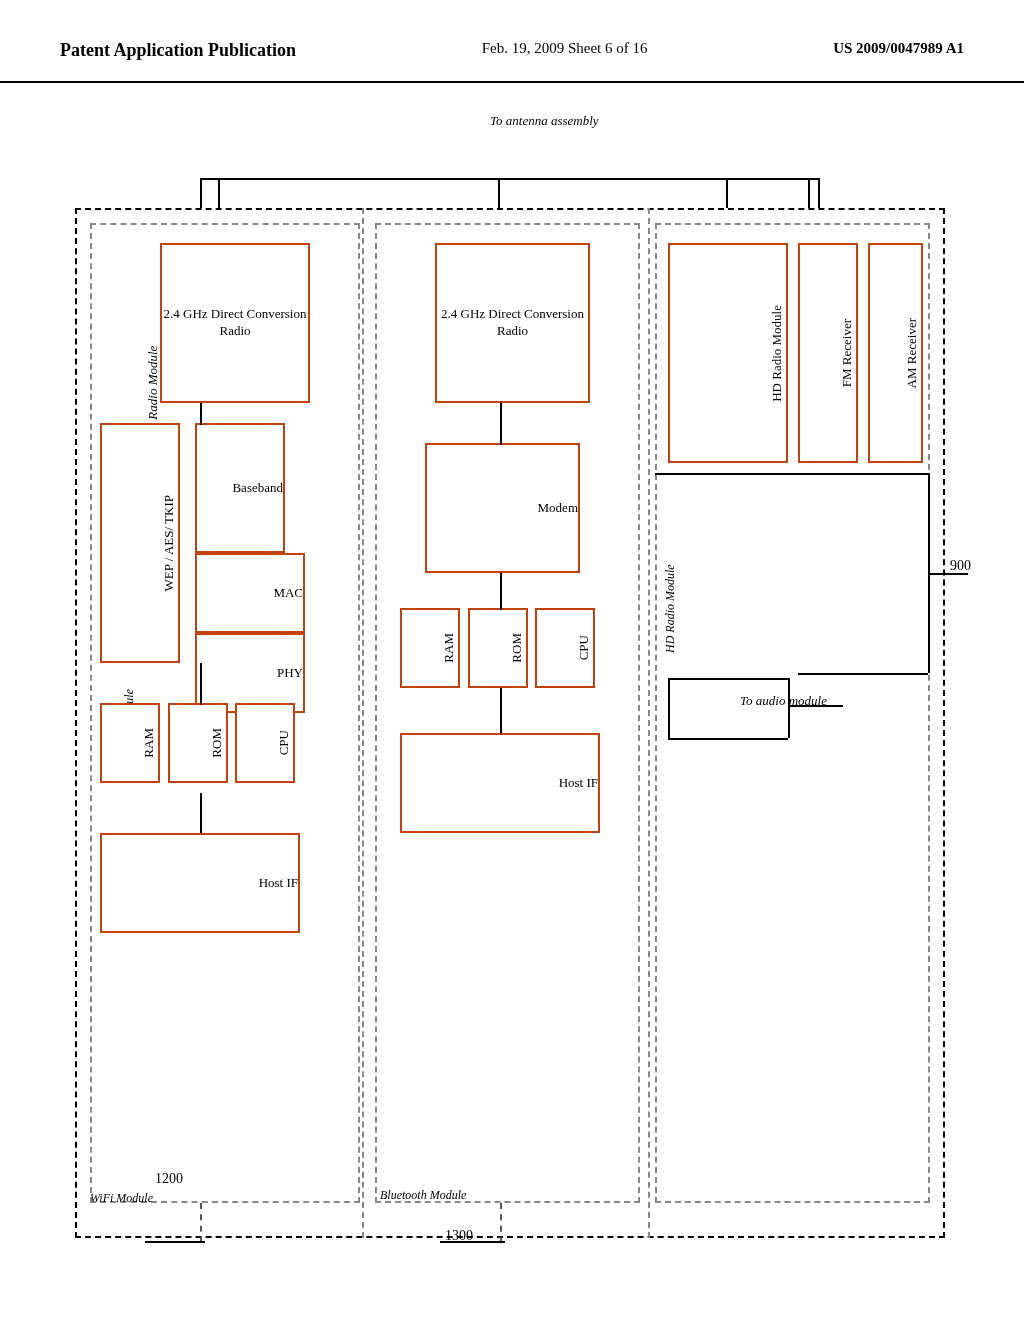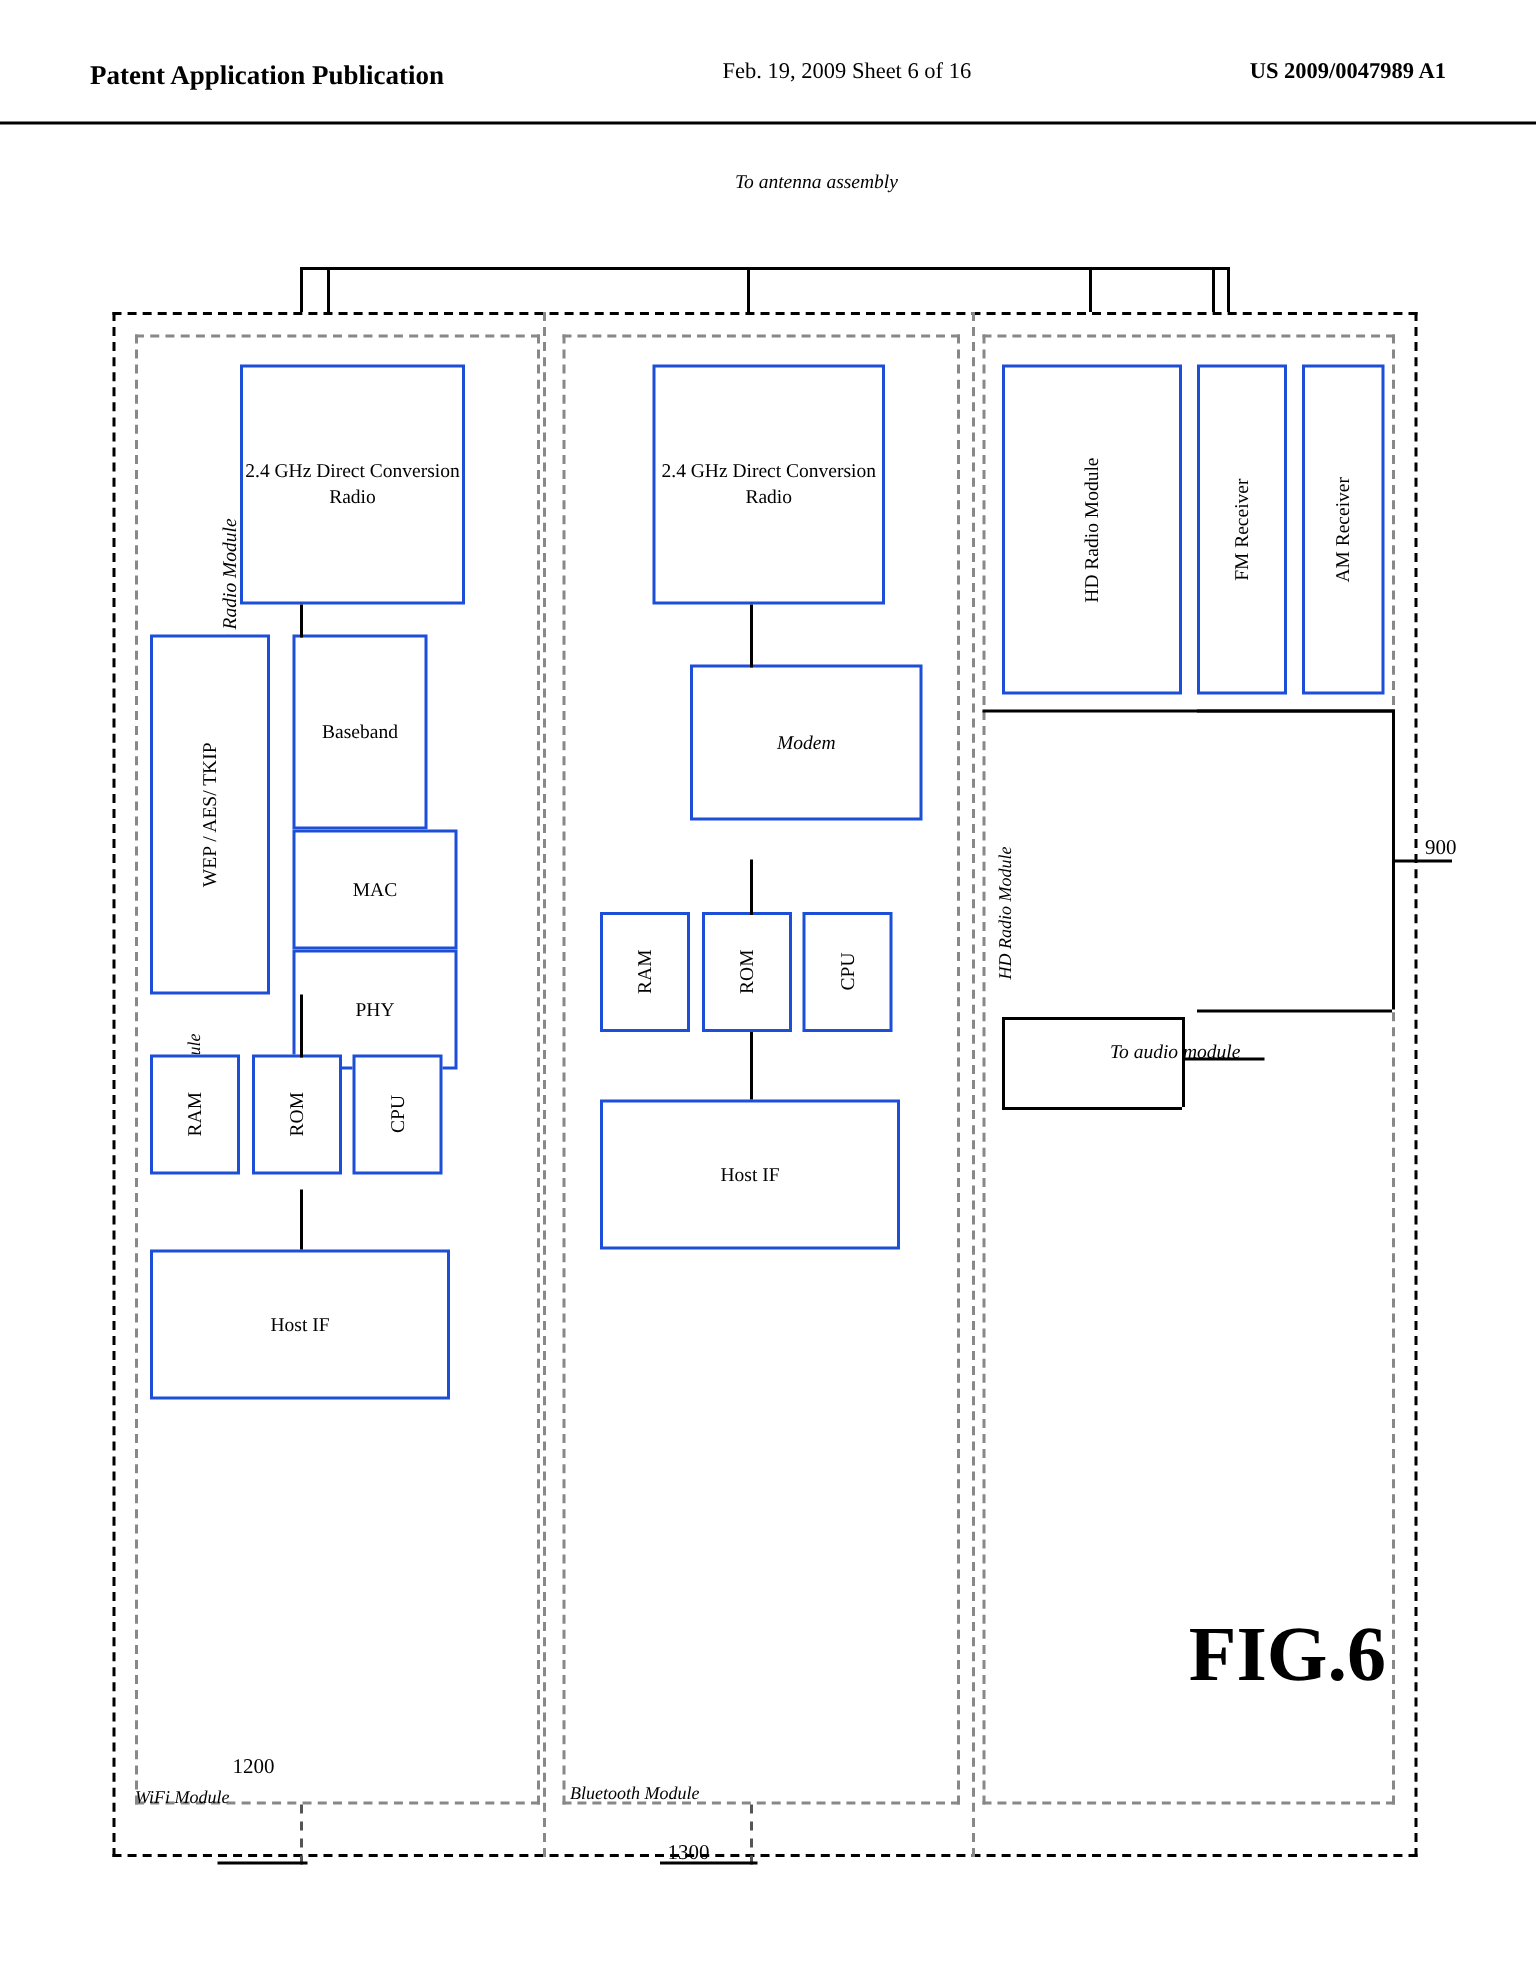"2.4 GHz Direct Conversion Radio" .solid-box { border: 2px solid #1d4ed8 -> 2px solid #c2410c; justify-content: center -> flex-end }
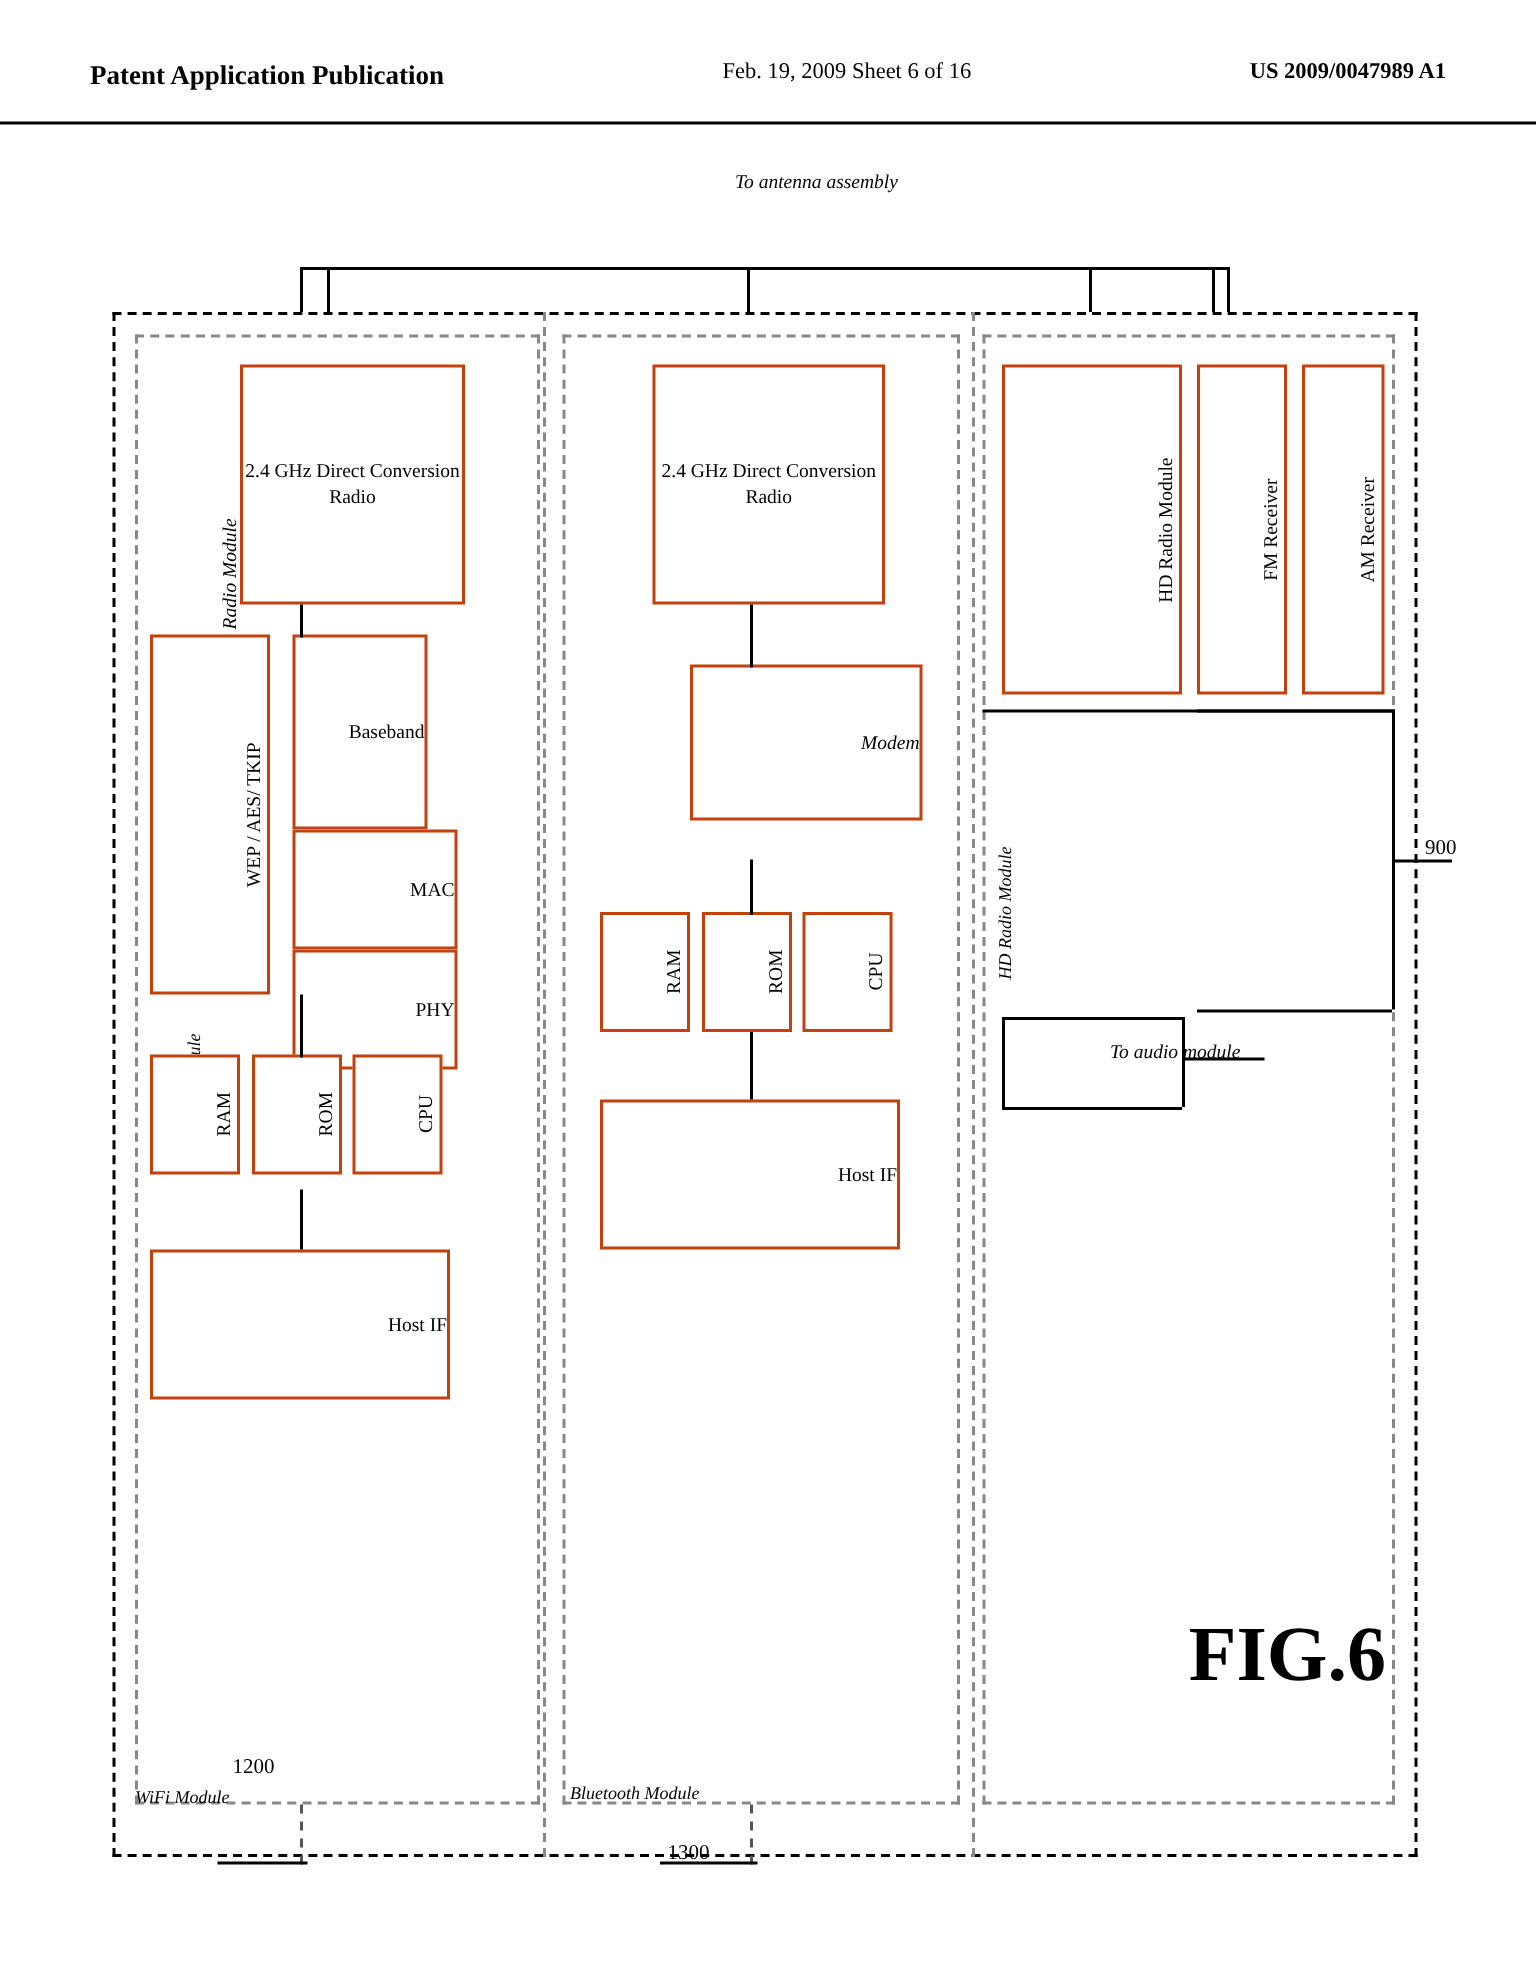"Modem" div.solid-box { font-style: italic -> none; height: 104px -> 130px; left: 460px -> 425px }
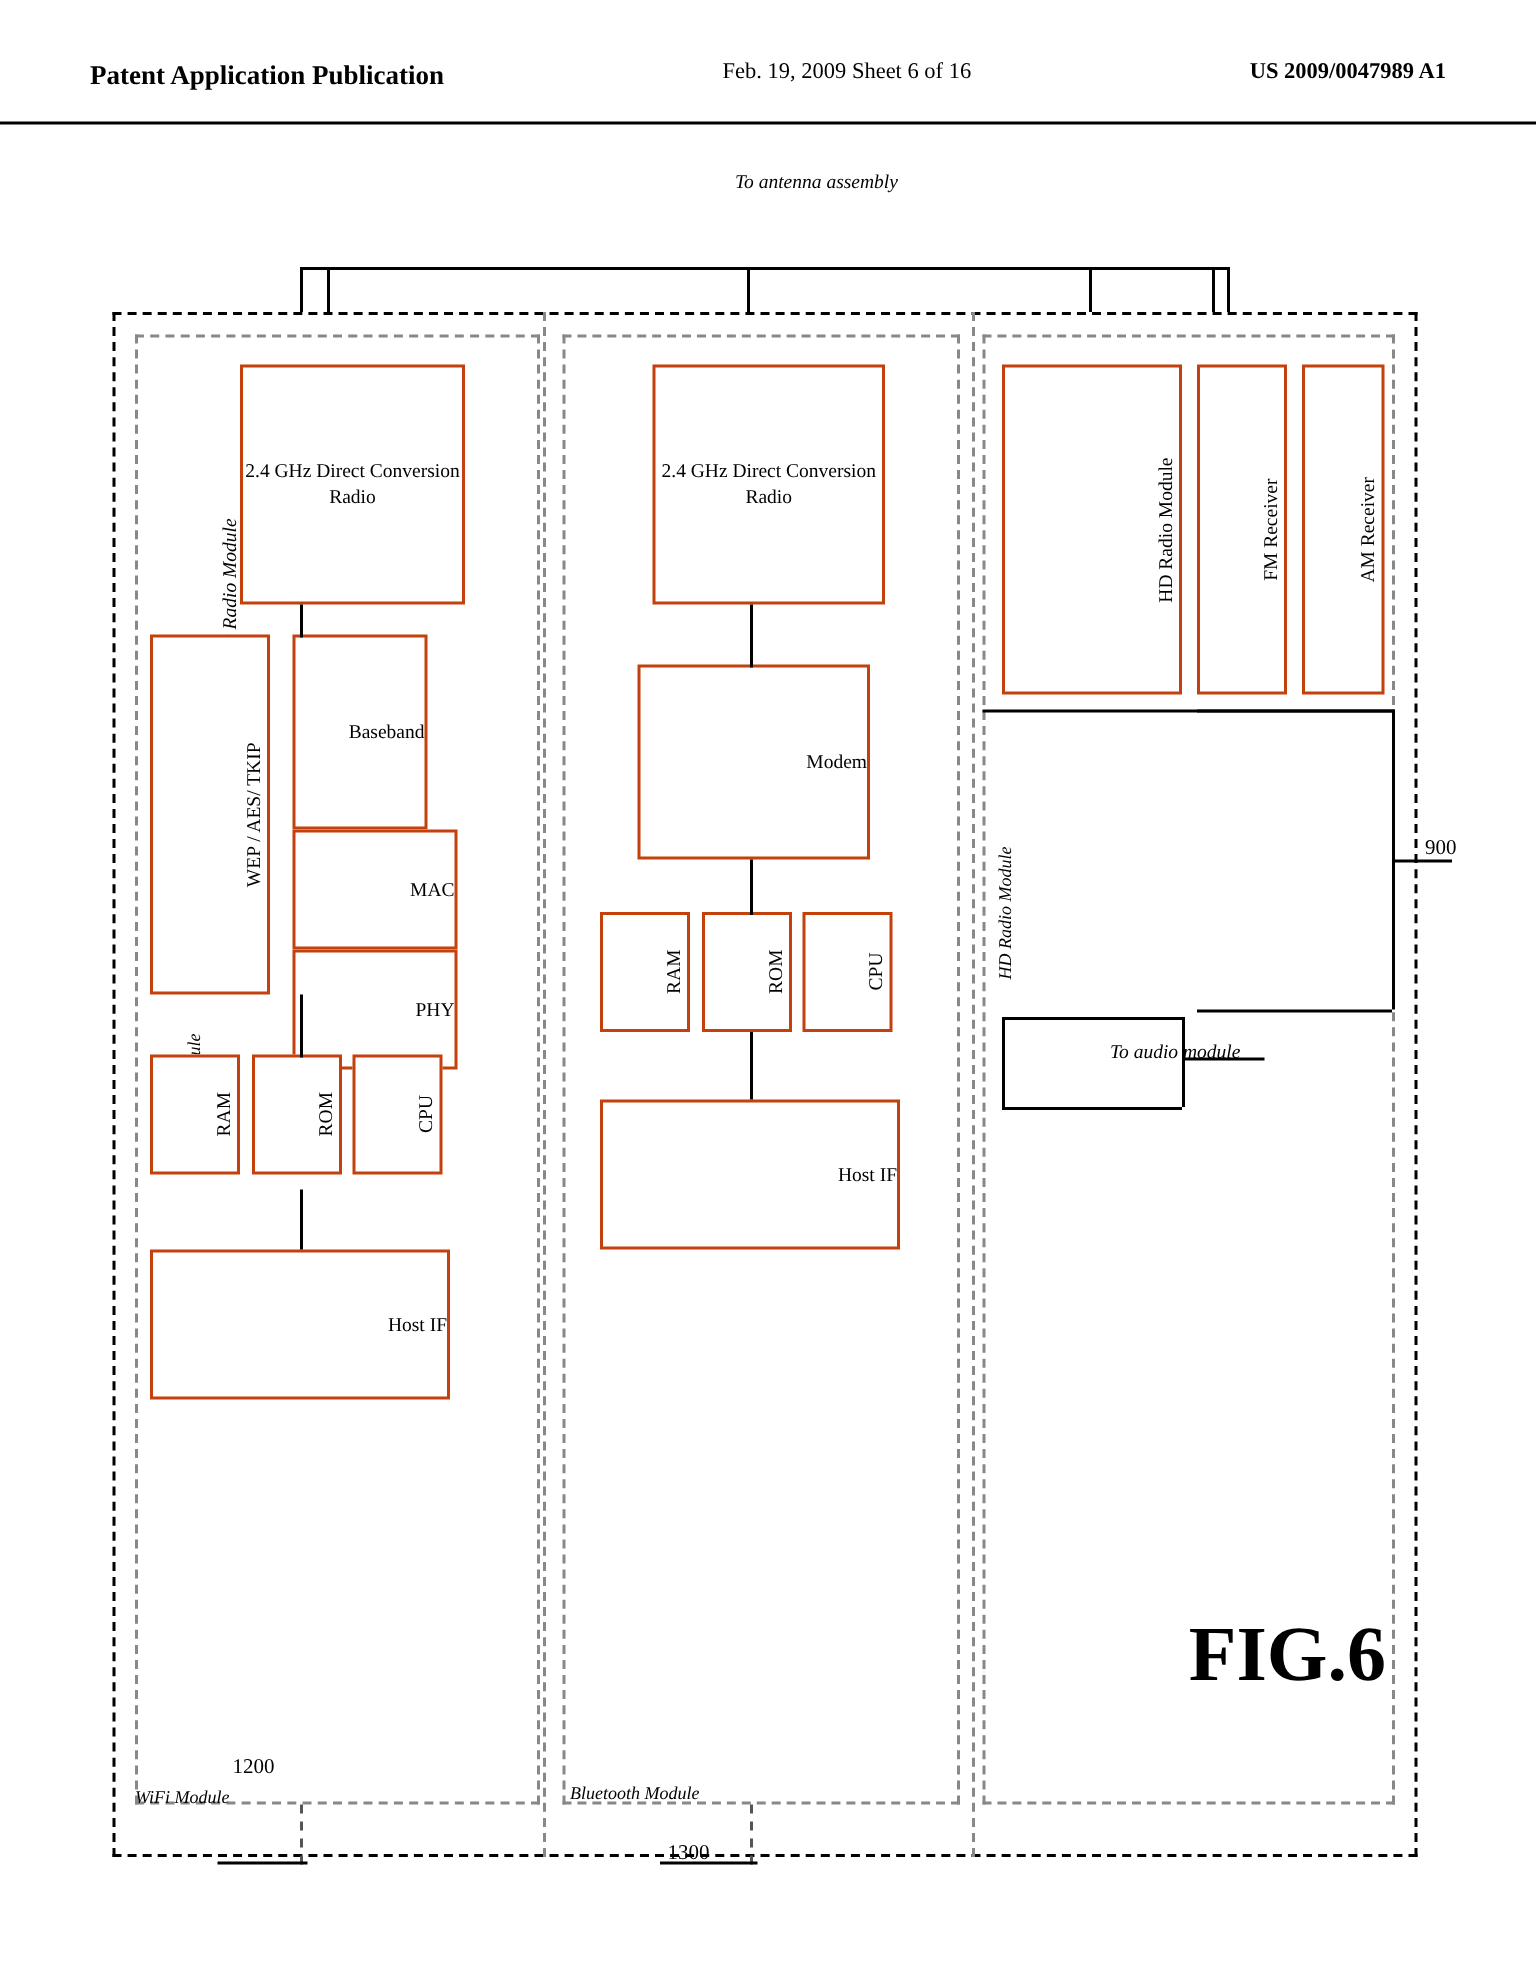"FIG.6" div.fig-label { html: <div>FIG.6</div> -> none }
